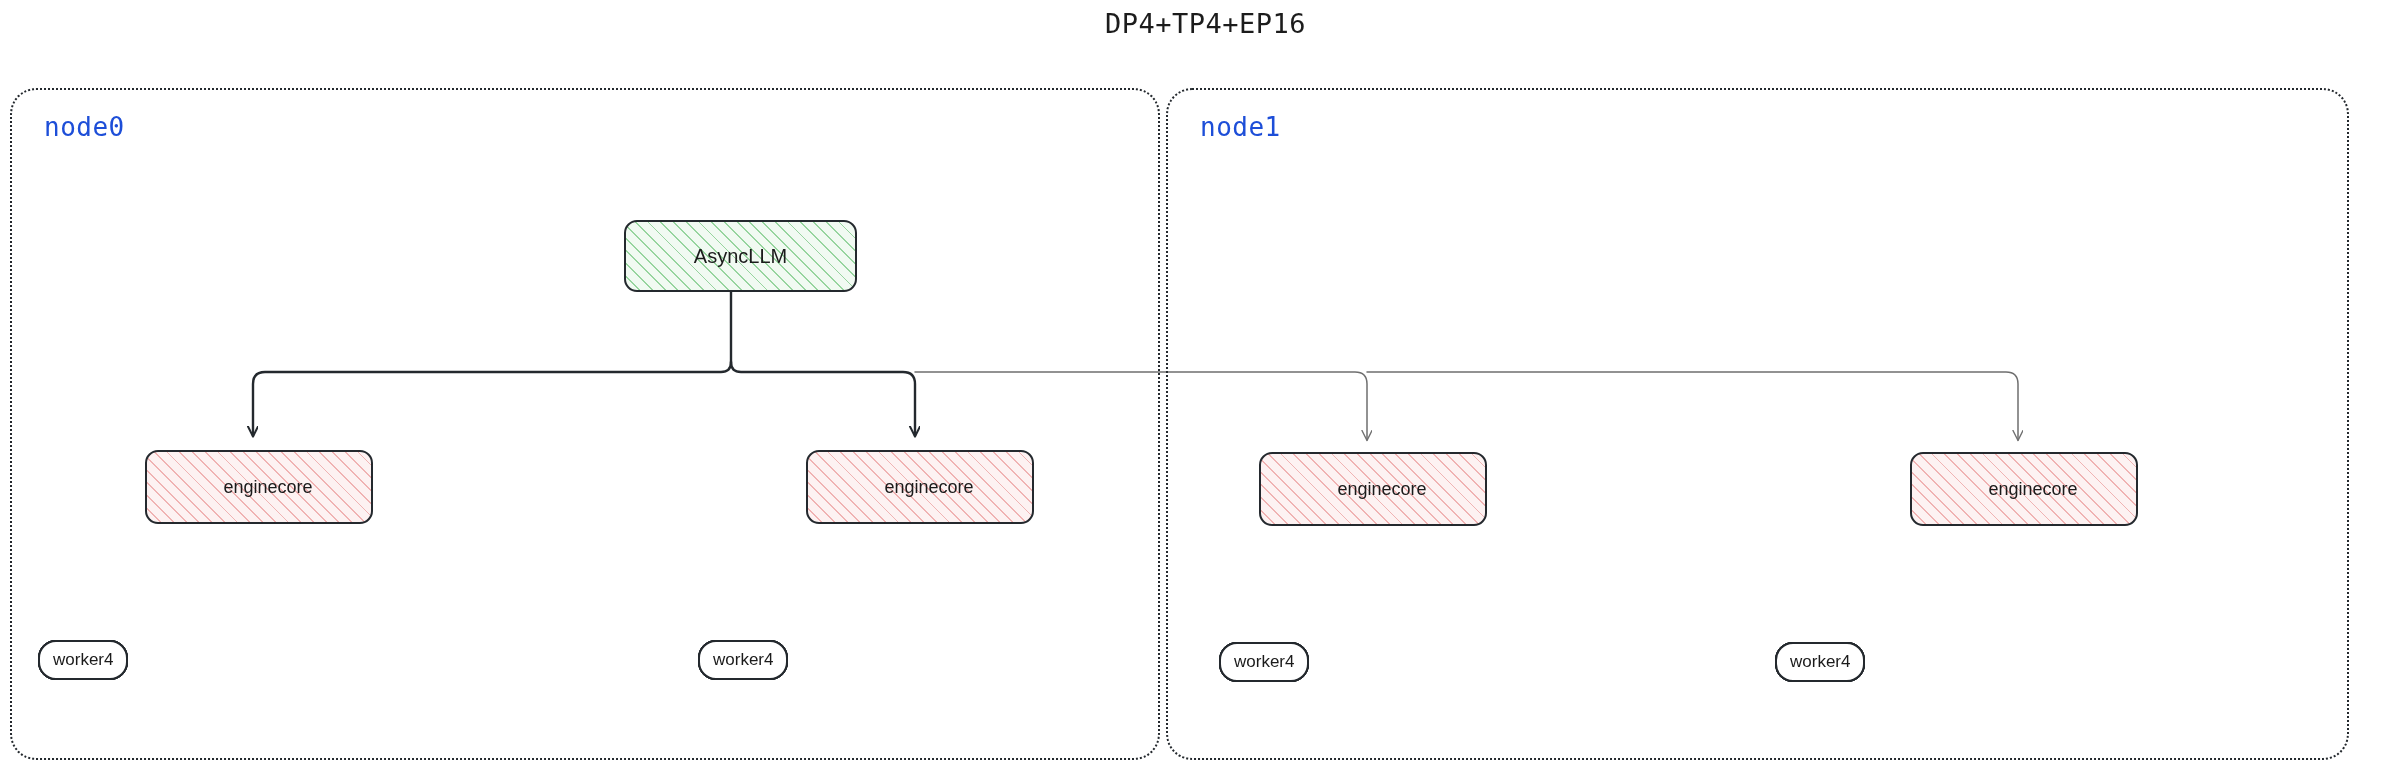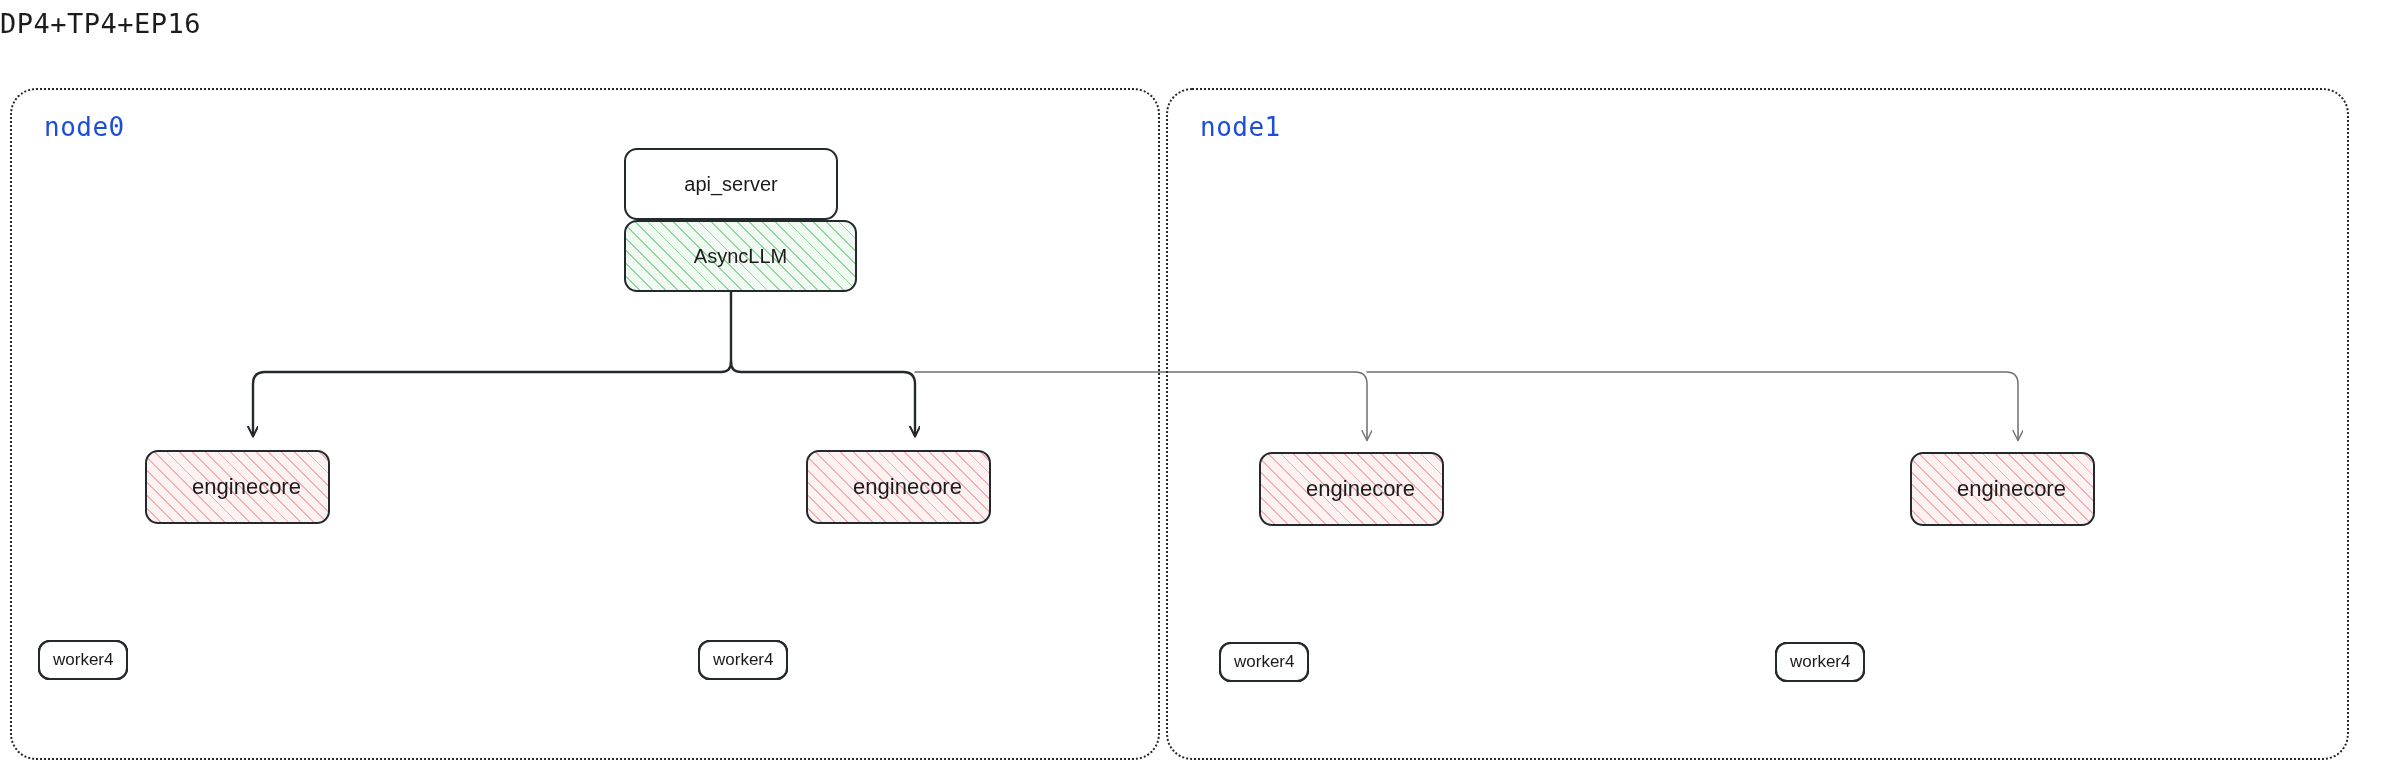"DP4+TP4+EP16" .diagram-title { padding-left: none -> 28px; text-align: left -> center }
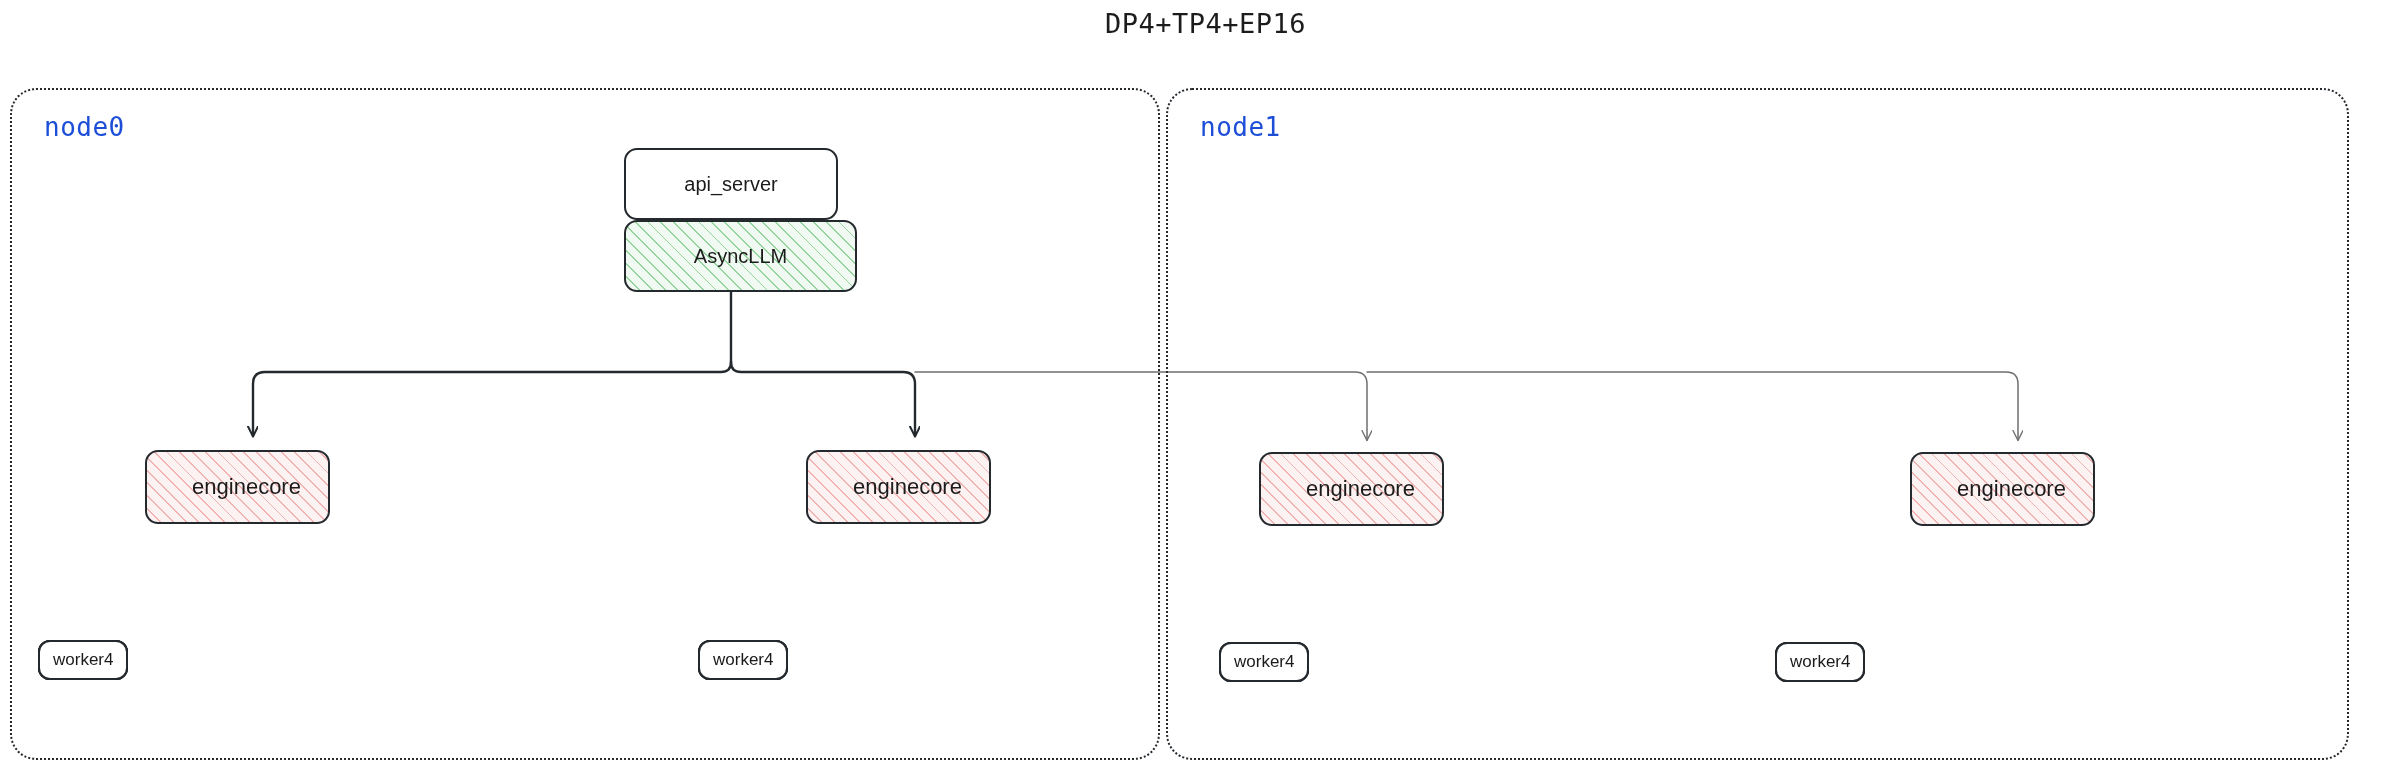"api_server" div.box { html: <div>api_server</div> -> none }
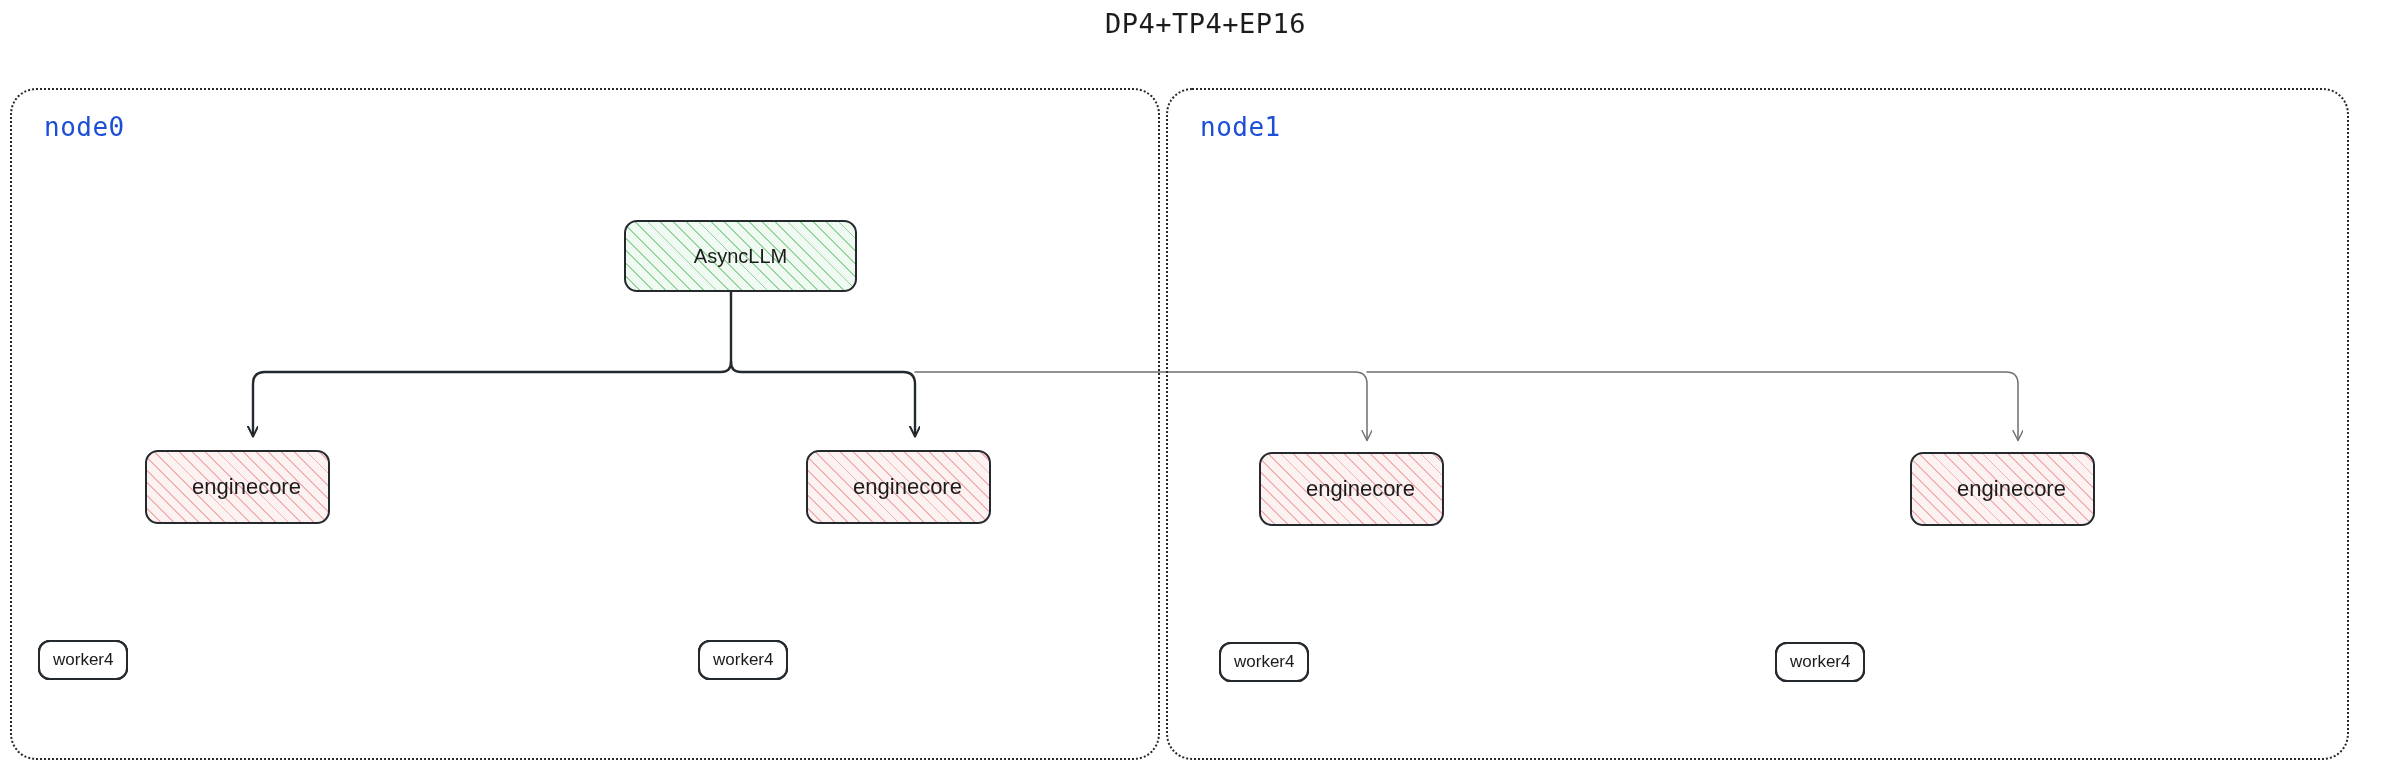"enginecore" .enginecore-box { font-size: 22px -> 18px; width: 185px -> 228px }
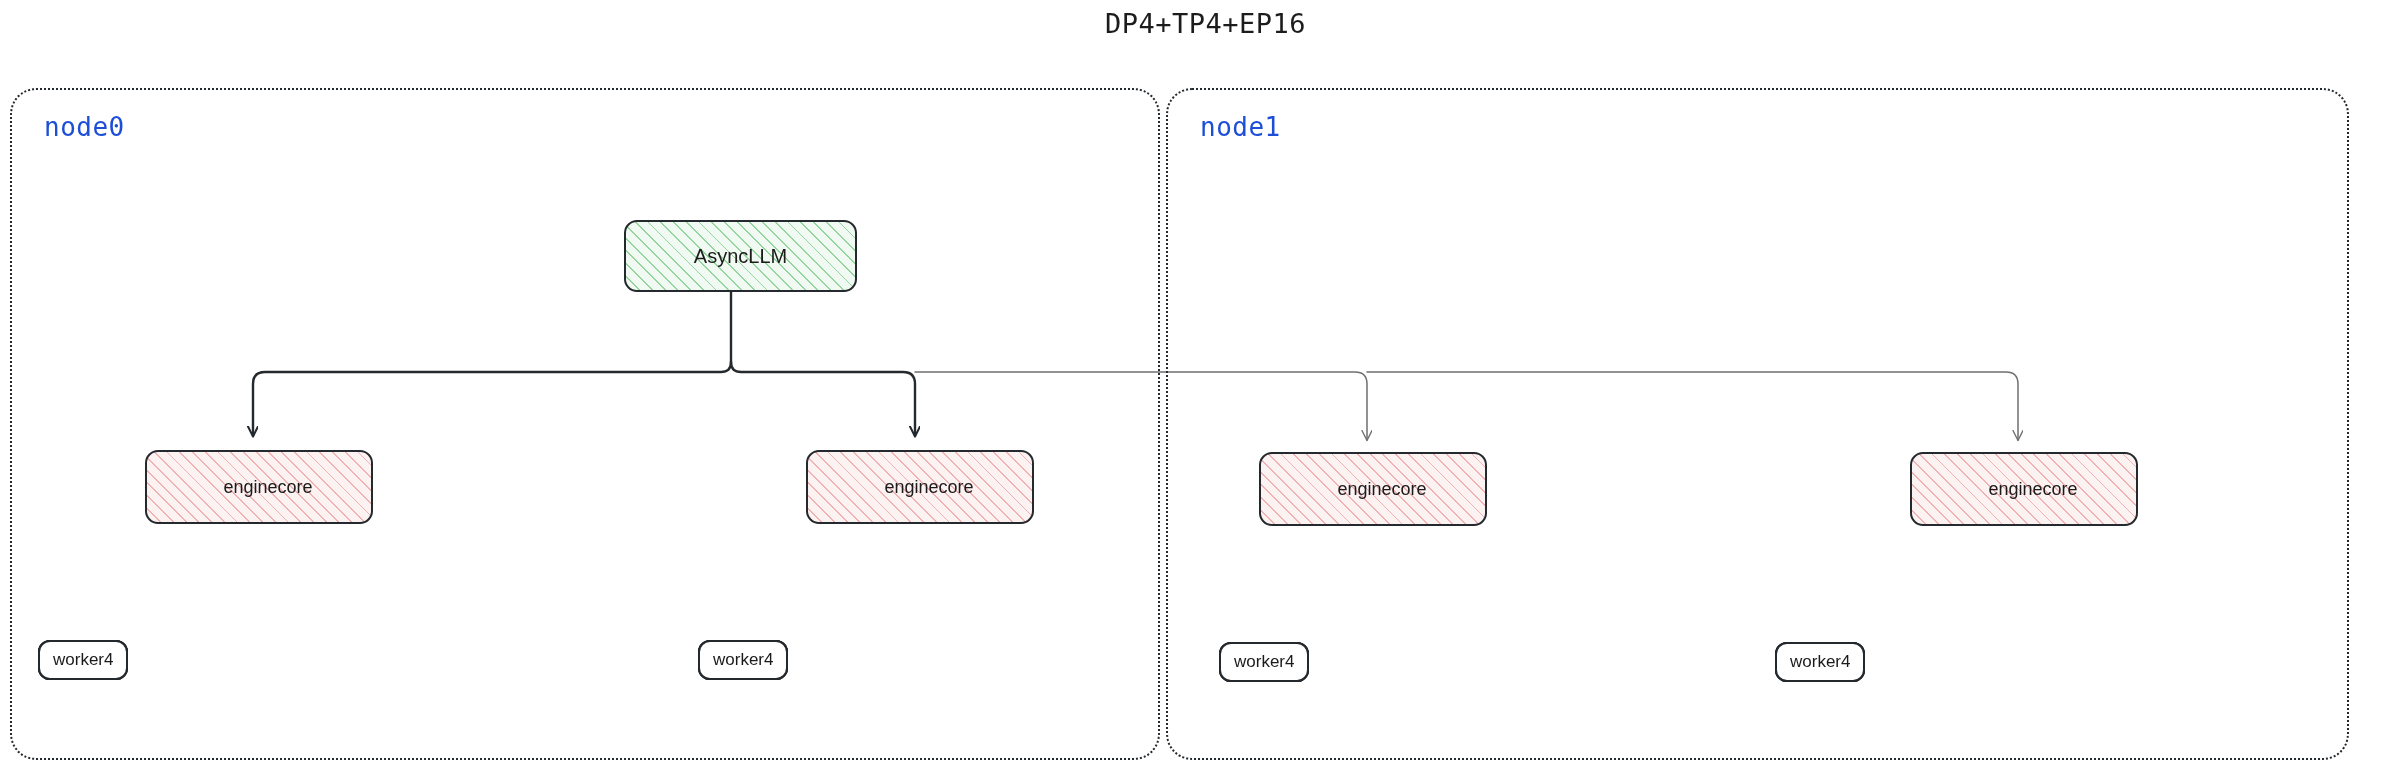"worker4" .worker-box { border-radius: 12px -> 18px }
